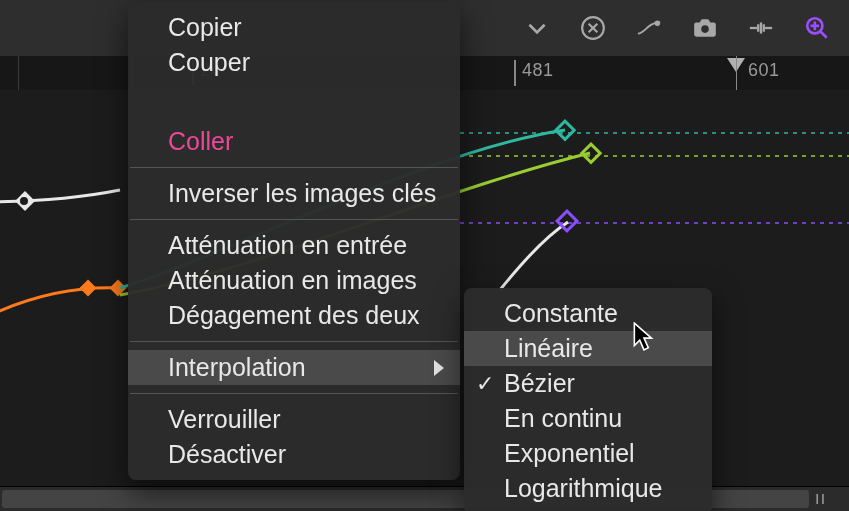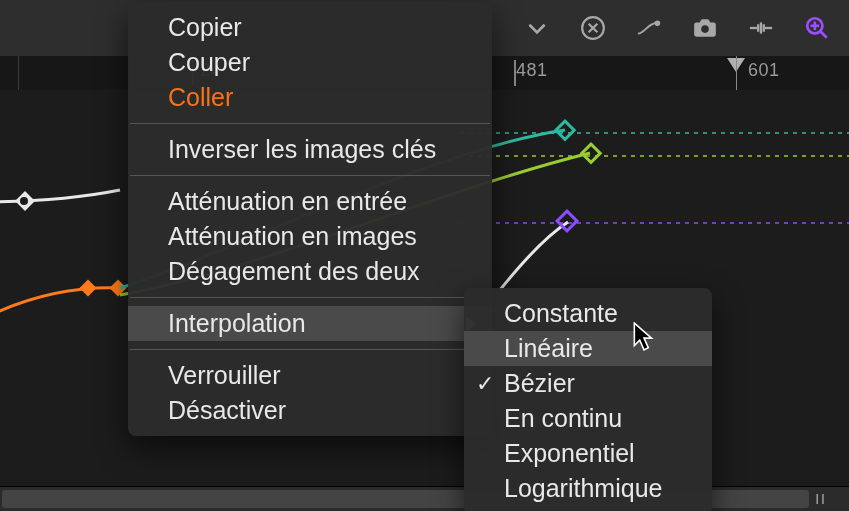"Copier" .main-menu { width: 364px -> 332px }
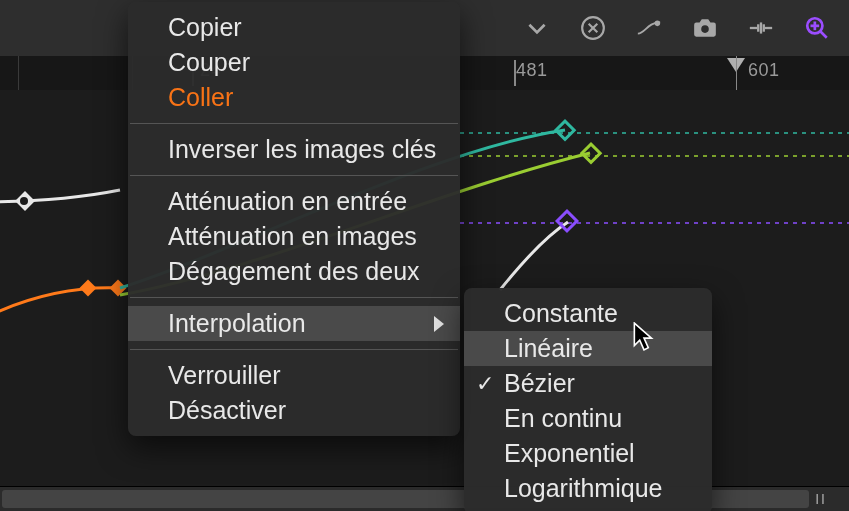"481" span.lab { padding-left: 0 -> 6px }
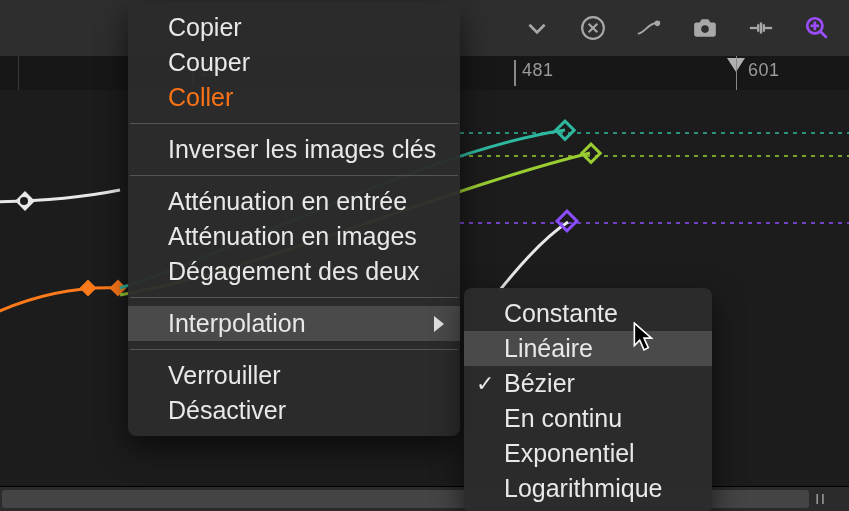"Coller" .menu .item.disabled { color: #f97316 -> #ec4899; margin-top: none -> 44px }
